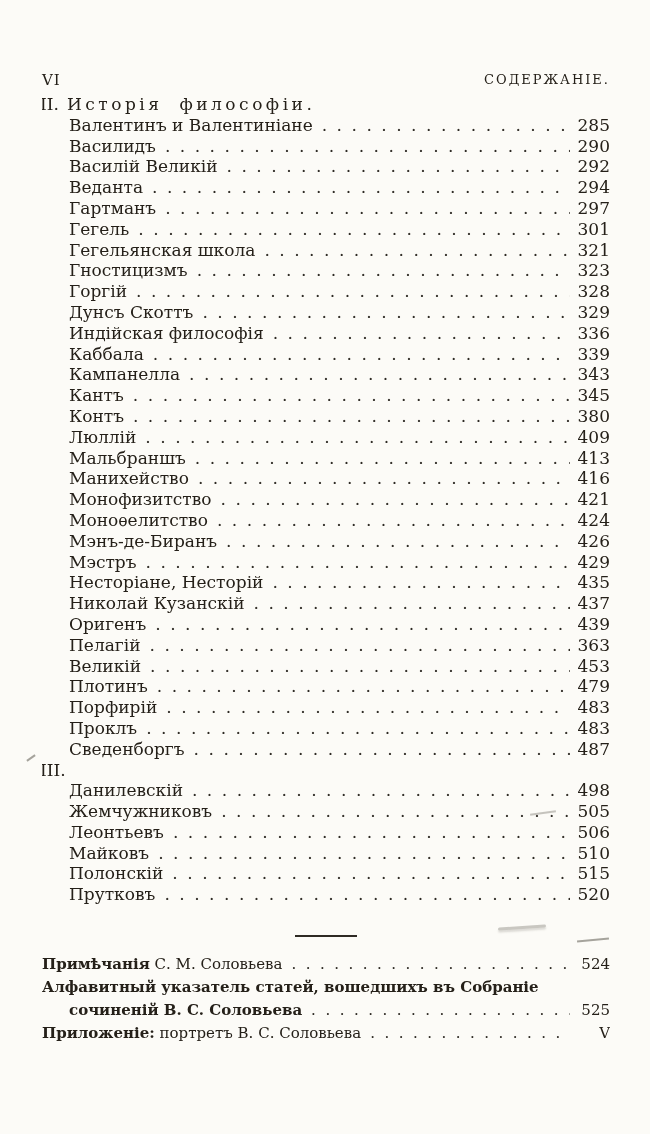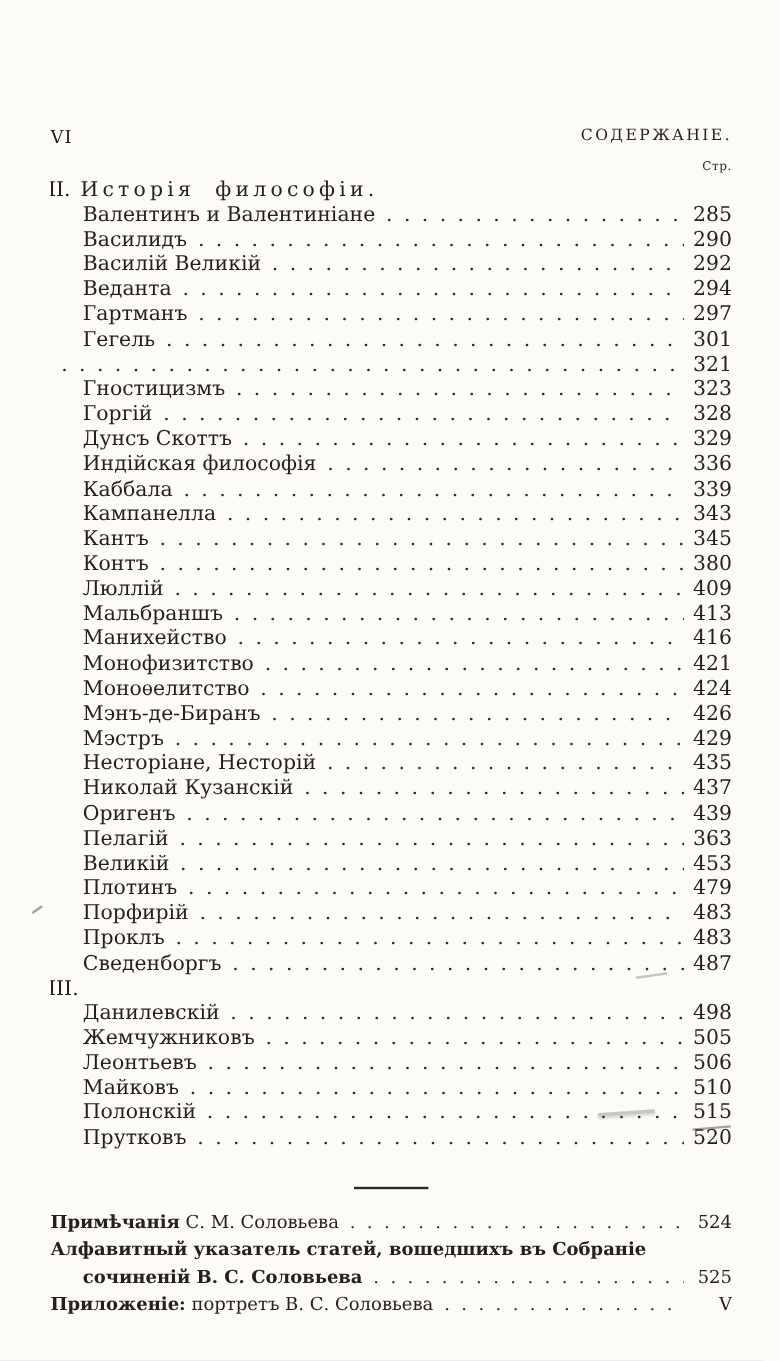"VI" .page { padding: 104px 40px 0 42px -> 70px 40px 0 42px }
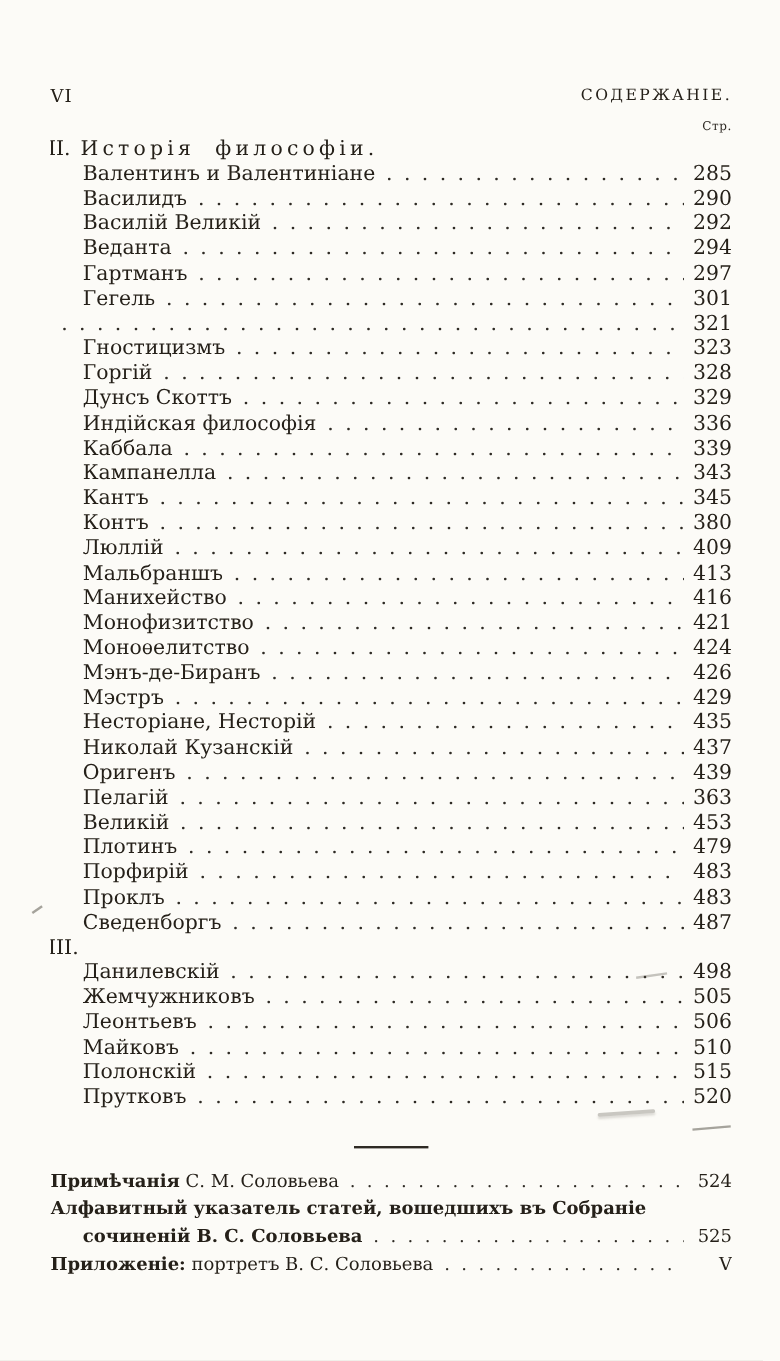"Стр." div.col-header { html: <div>Стр.</div> -> none }
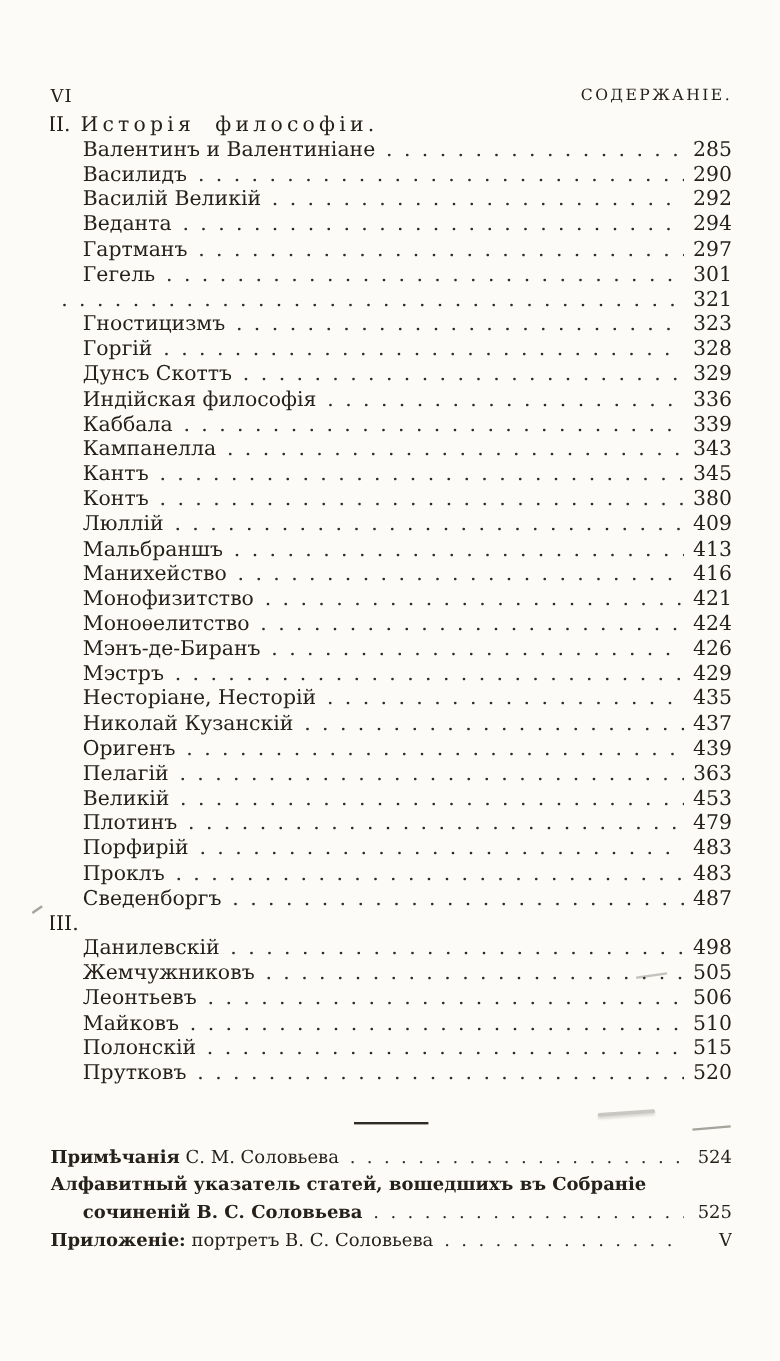"Гегельянская школа" span.entry-label { html: none -> <span>Гегельянская школа</span> }
